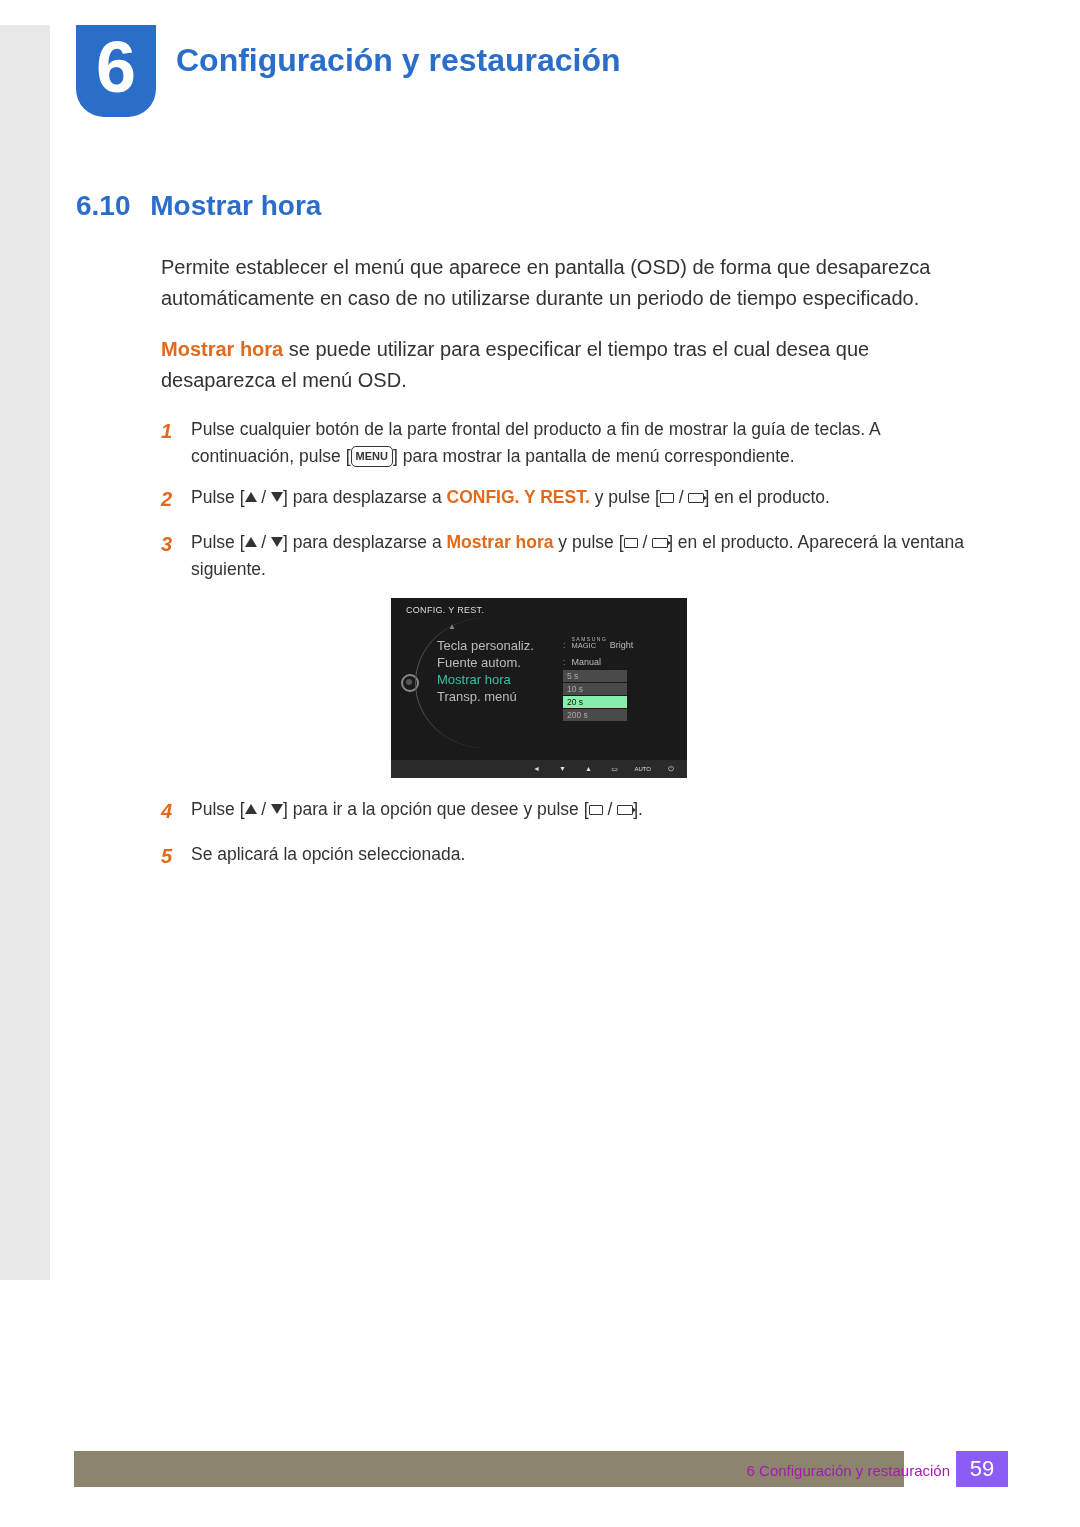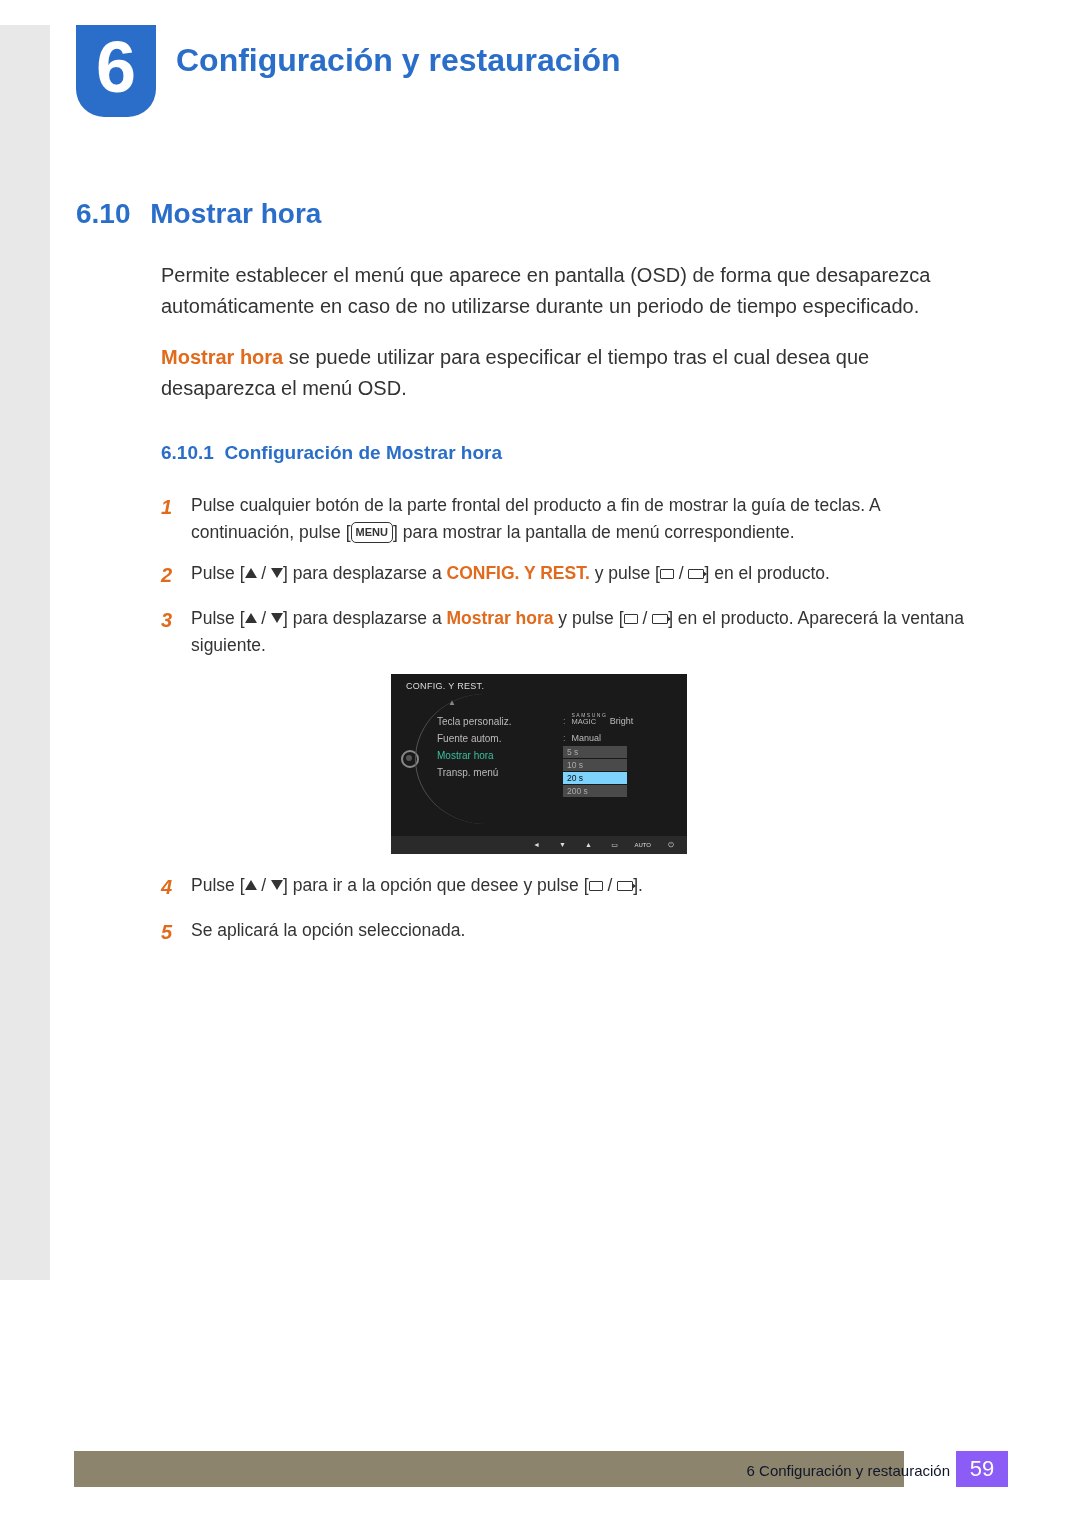"6.10 Mostrar hora" .section-heading { margin-top: 8px -> none }
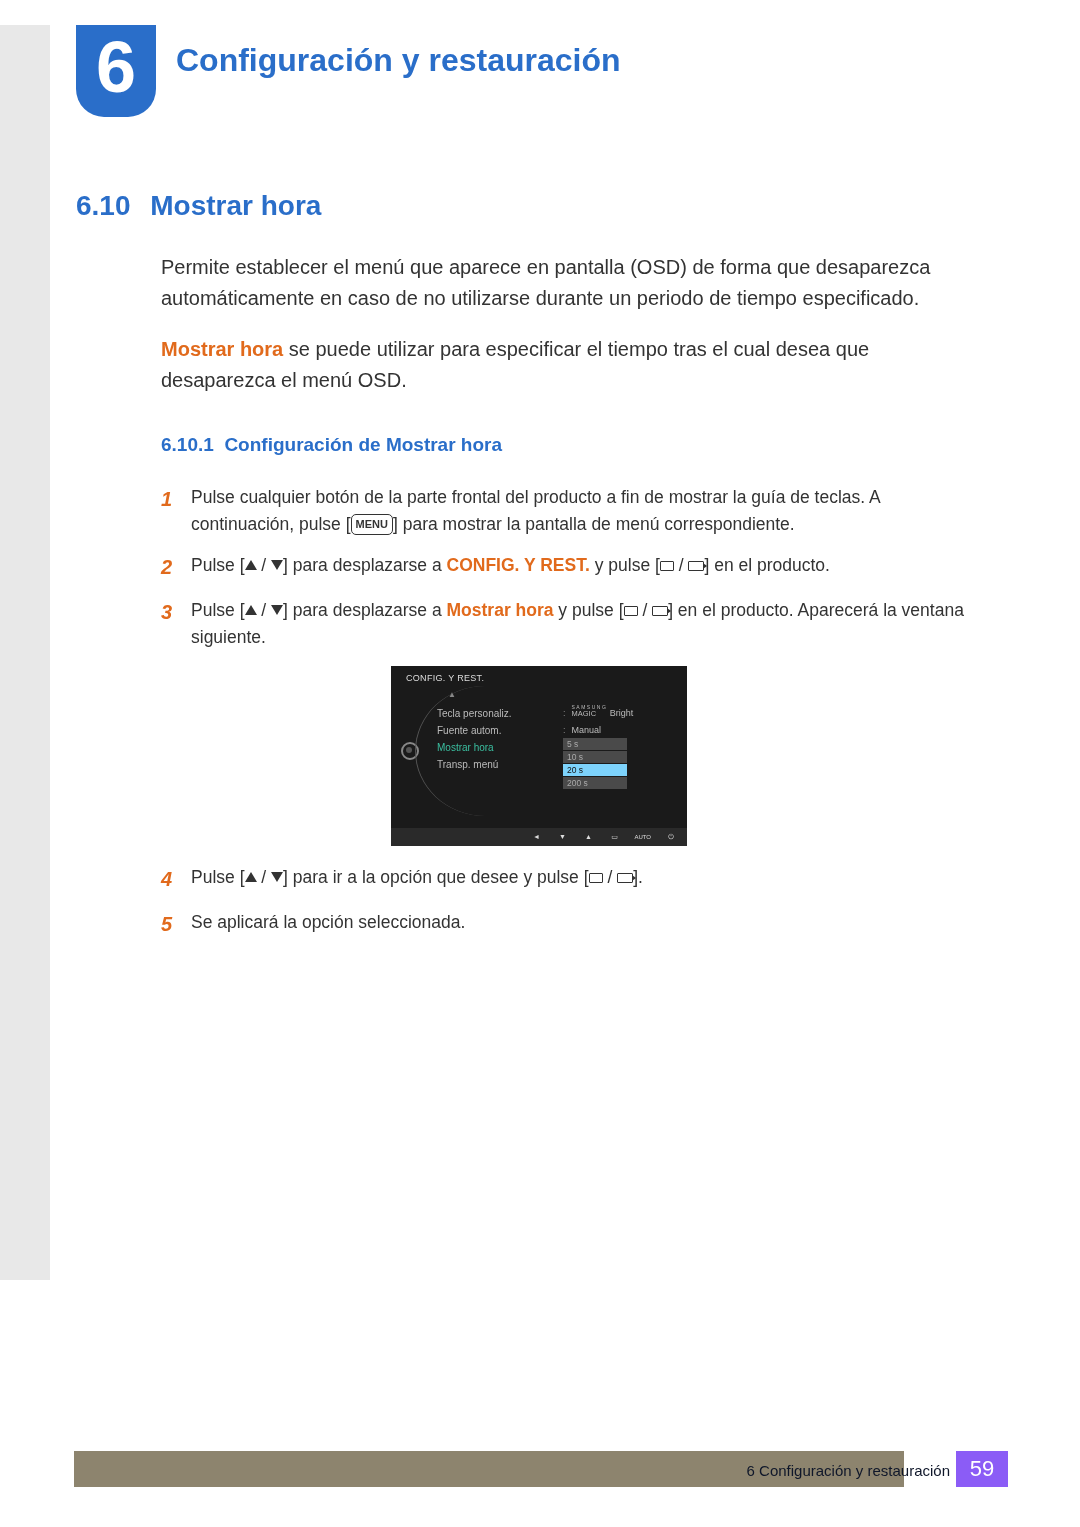"6.10.1 Configuración de Mostrar hora" div.subsection-heading { html: <div> <span>6.10.1</span>&nbsp;&nbsp;<span>Configuración de Mostrar hora</span> </div> -> none }
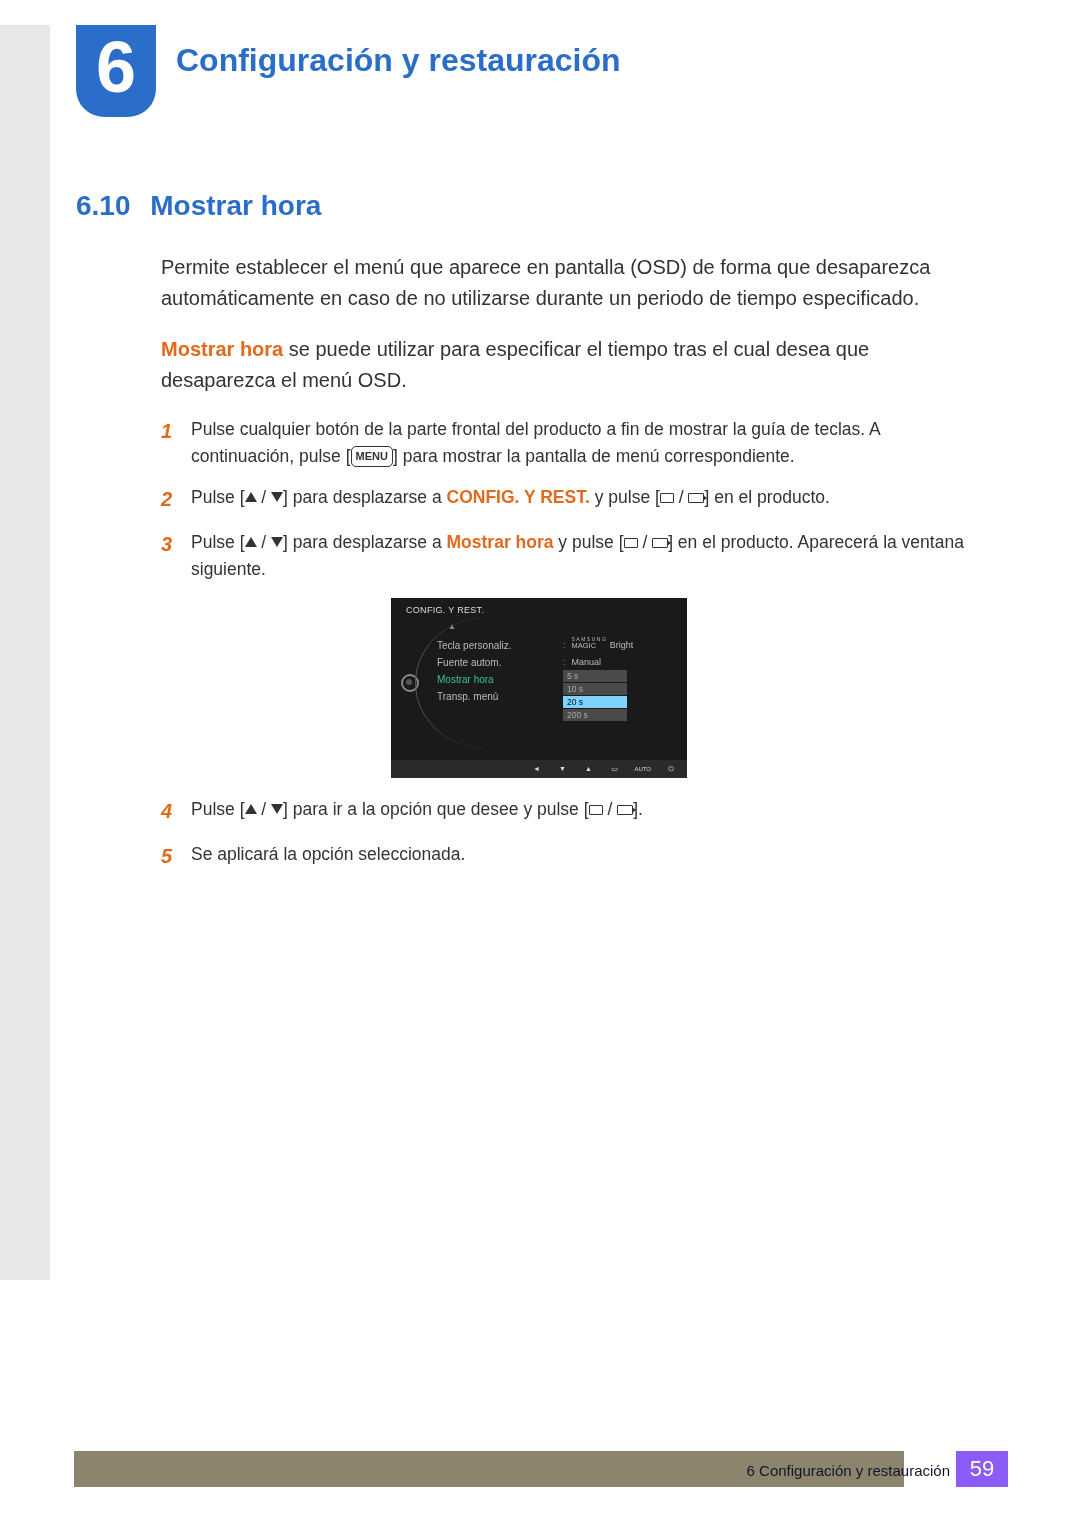"Tecla personaliz." .osd-item { font-size: 10px -> 13px }
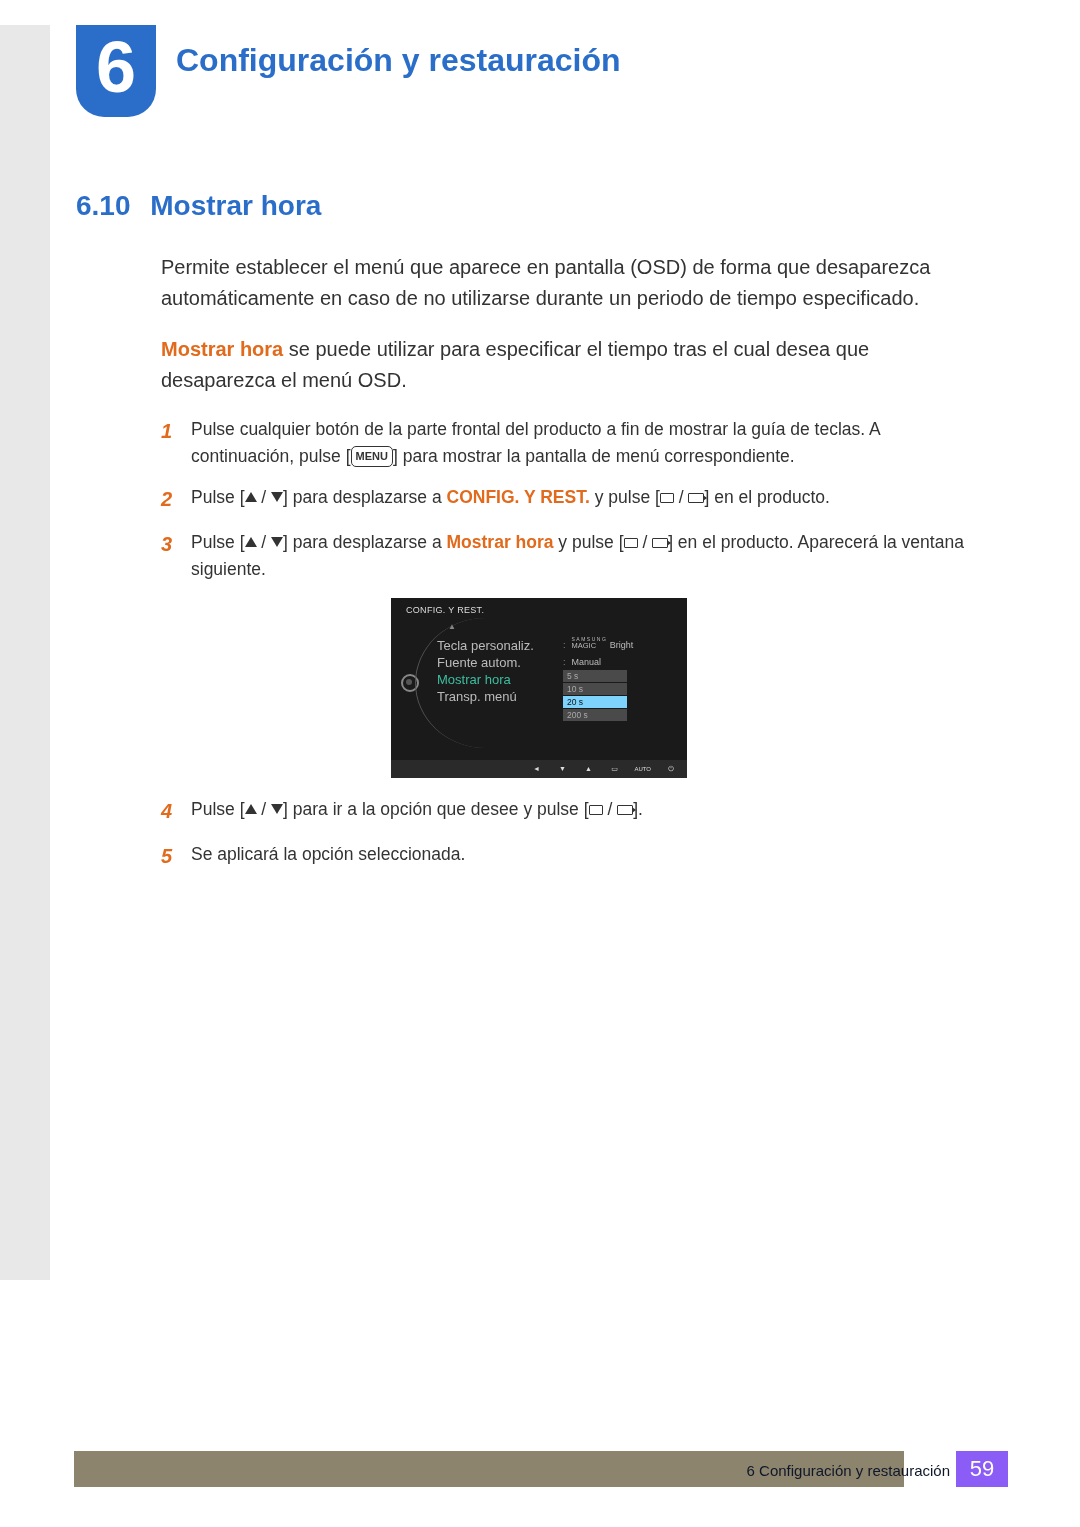"20 s" .osd-dd-item.sel { background: #7dd3fc -> #86efac }
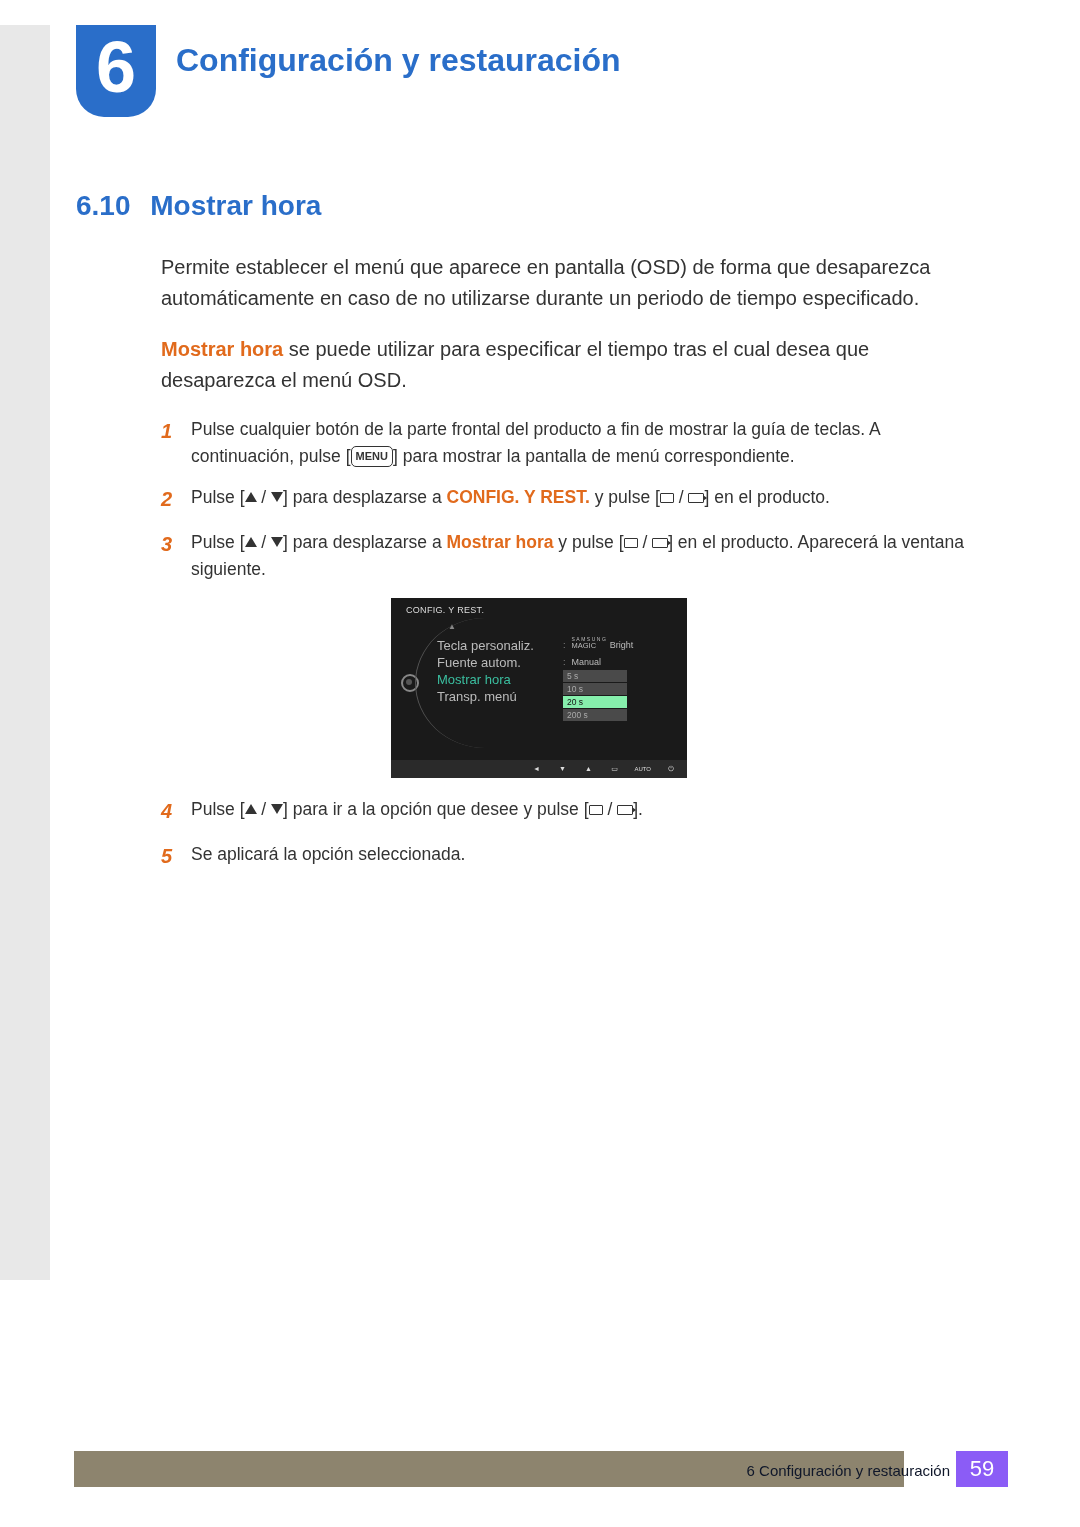"6 Configuración y restauración" .footer-text { color: #0f172a -> #a21caf }
